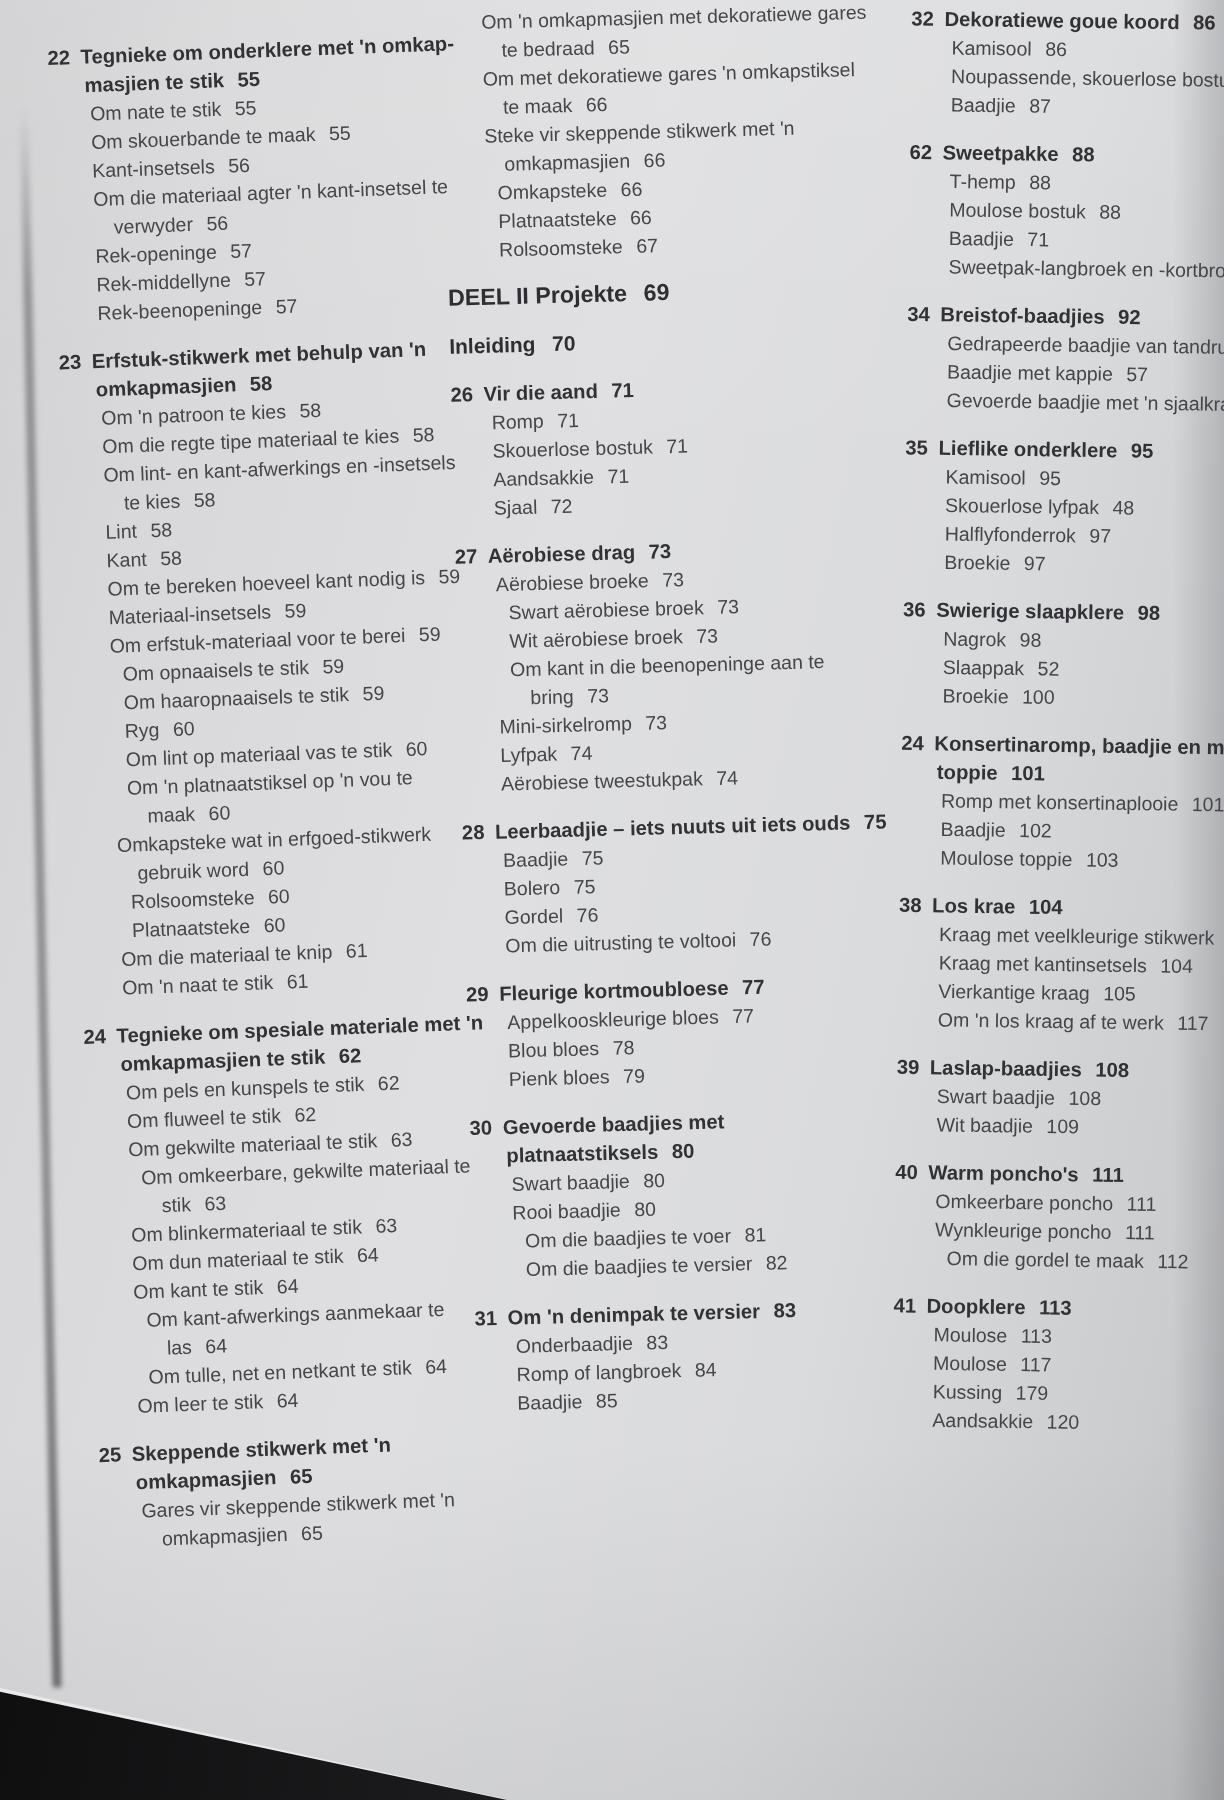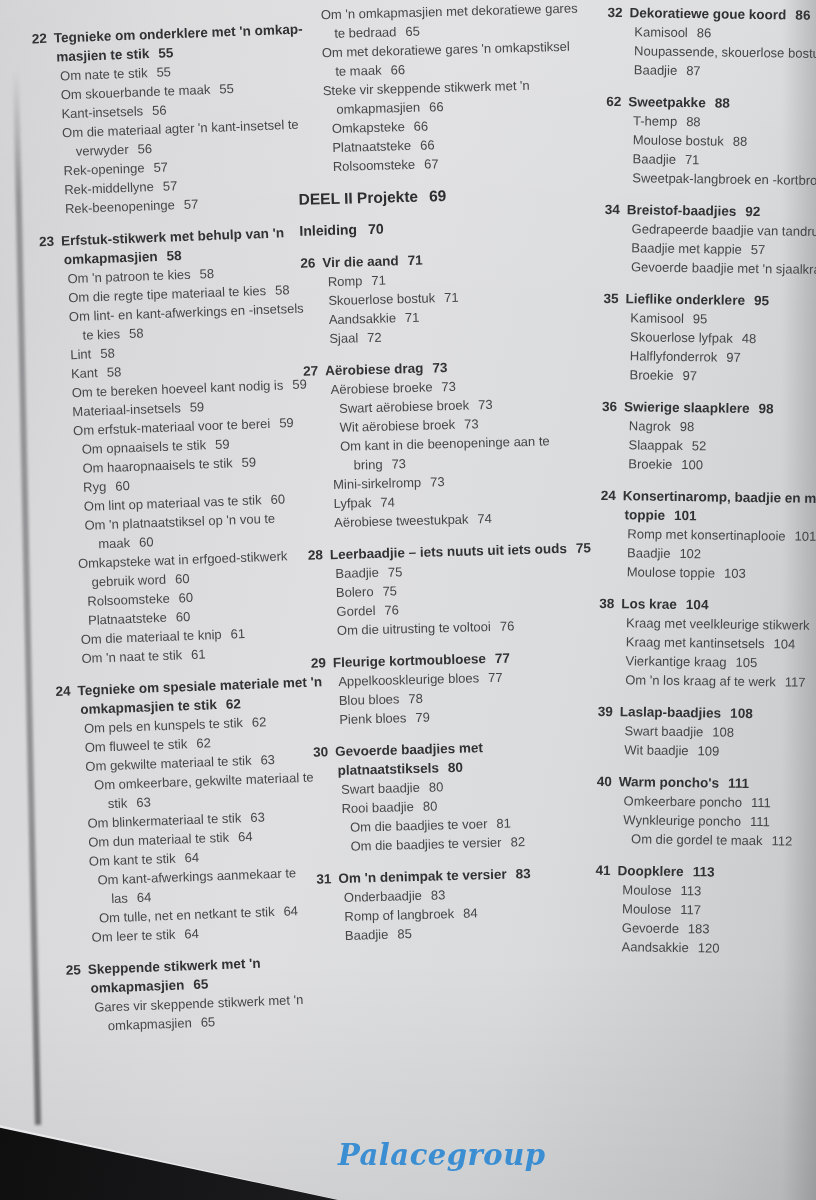"Gevoerde" span.itext { text: Gevoerde -> Kussing }
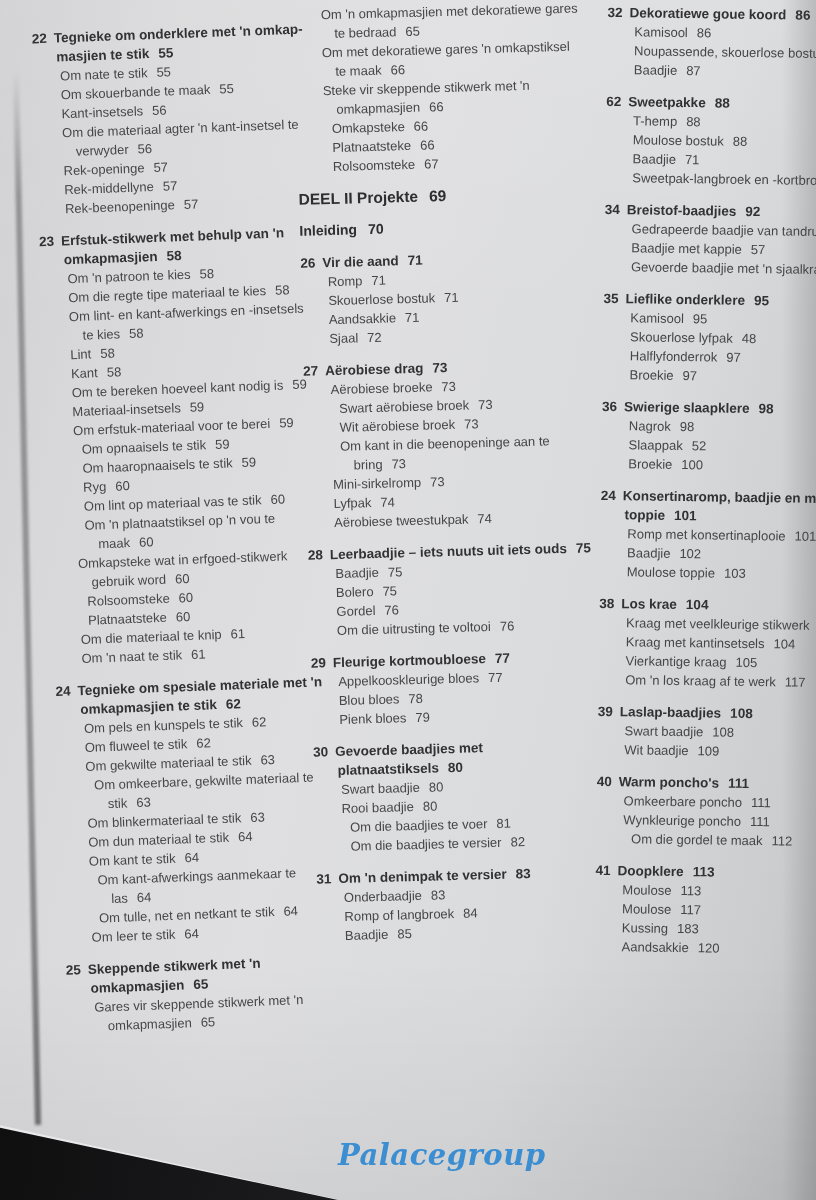"183" span.pg { text: 183 -> 179 }
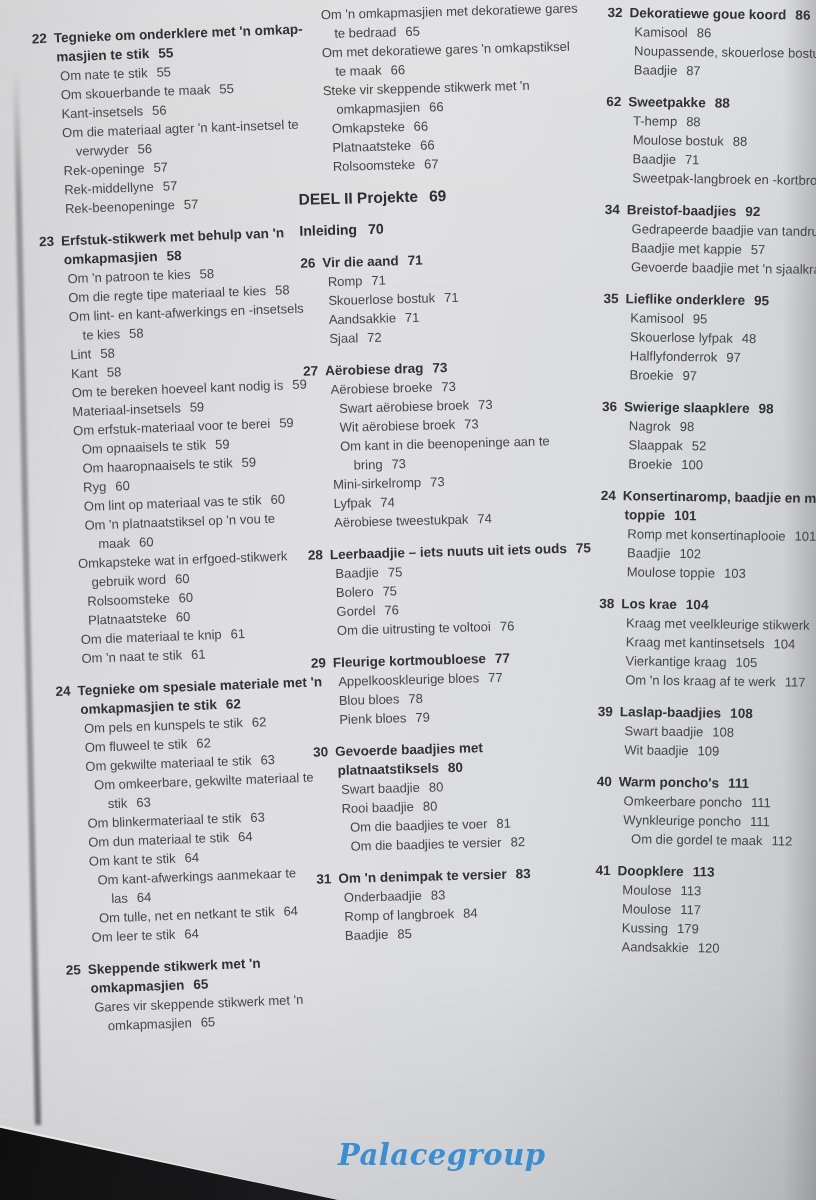"Palacegroup" div.watermark { html: <div>Palacegroup</div> -> none }
